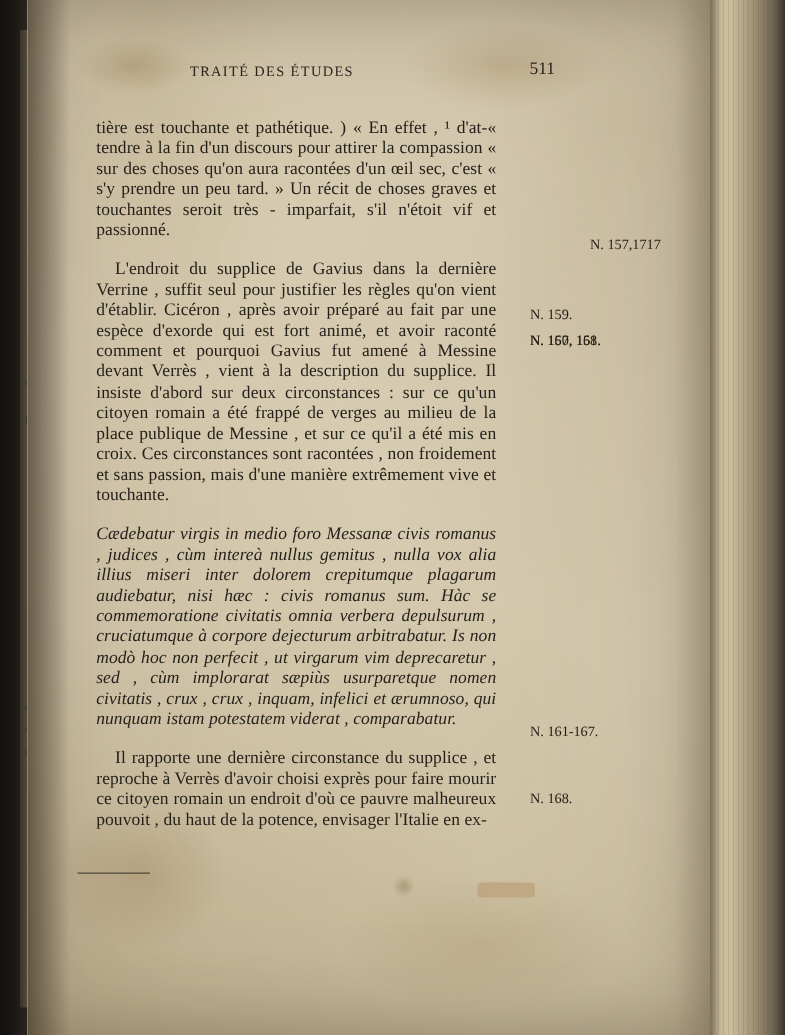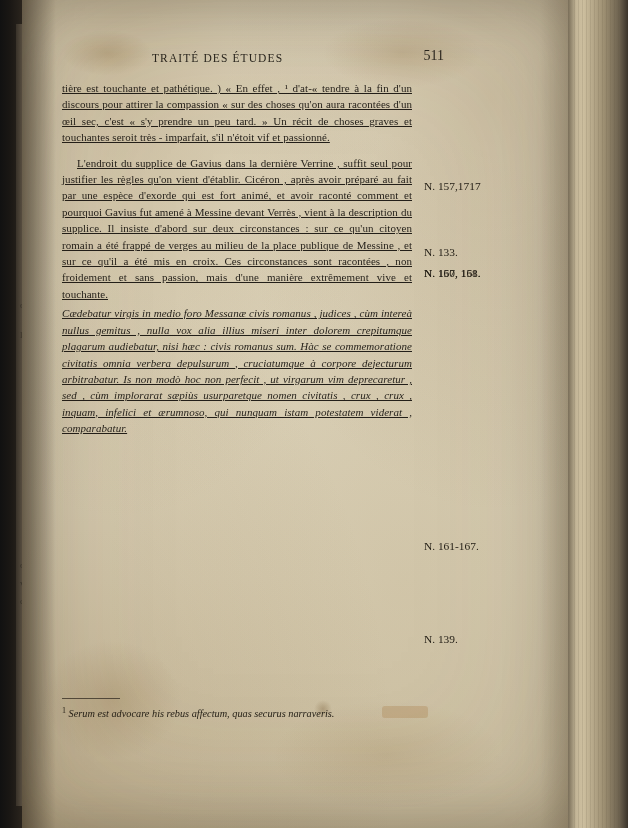"tière est touchante et pathétique." p { font-size: 11px -> 14px; margin: 0 -> 15px; text-decoration: underline -> none }
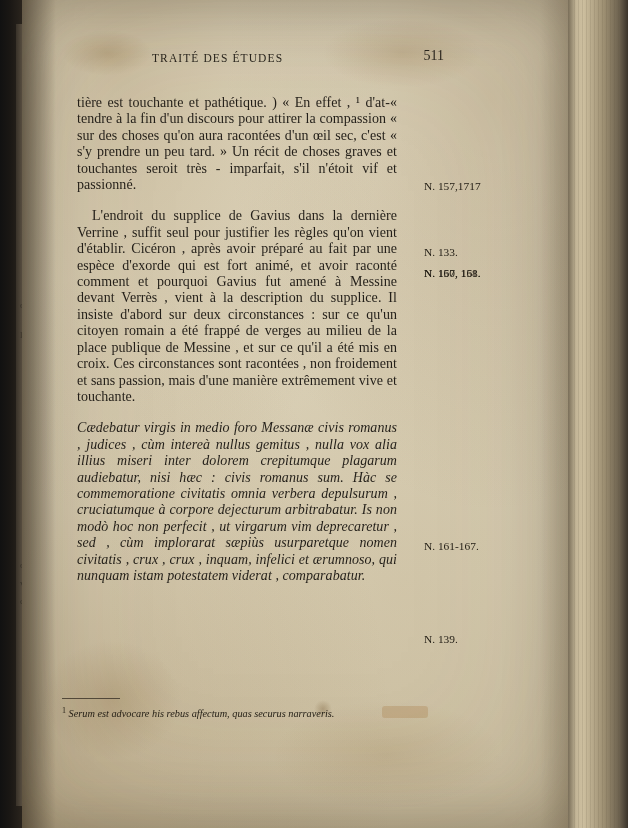"N. 157,1717" div.mnote { margin-left: none -> 48px; top: 100px -> 110px }
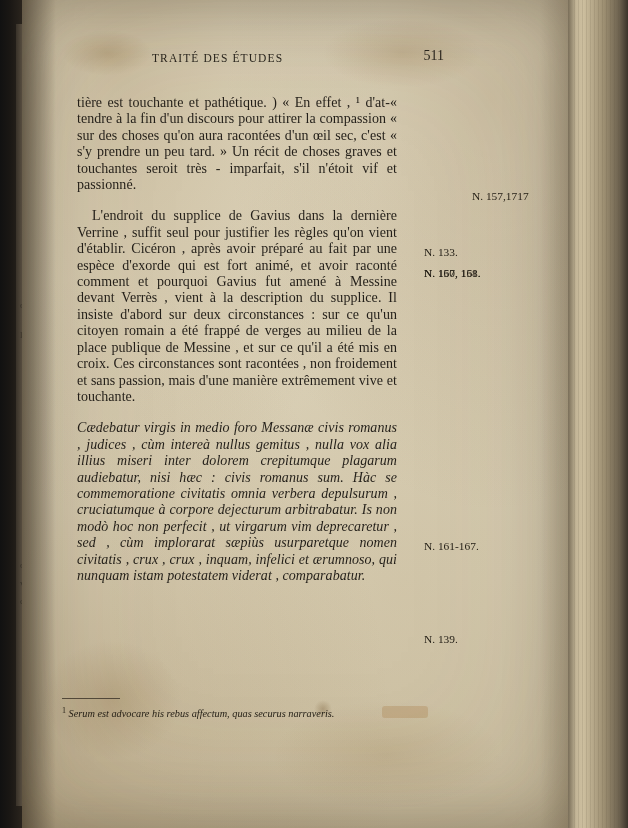"N. 133." div.mnote { text: 133 -> 159 }
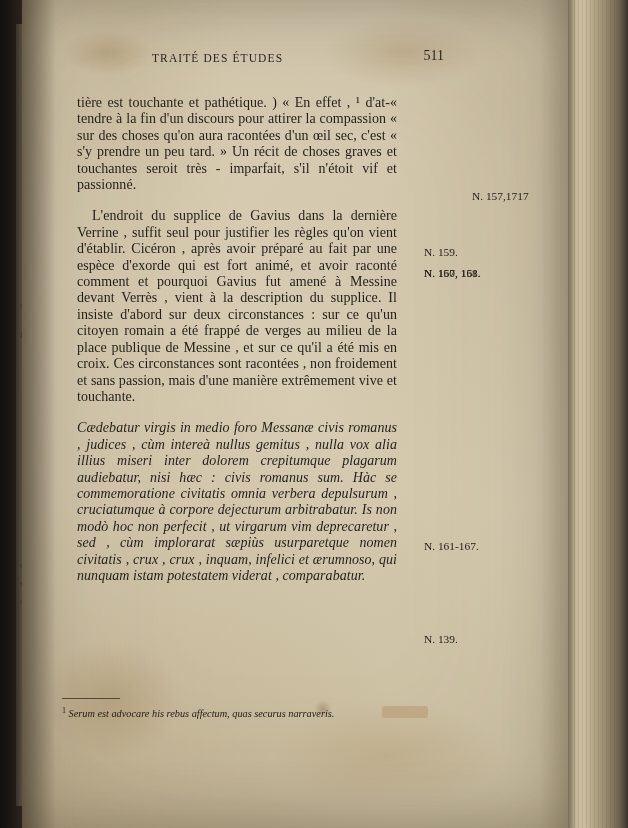"N. 161-167." div.mnote { top: 460px -> 500px }
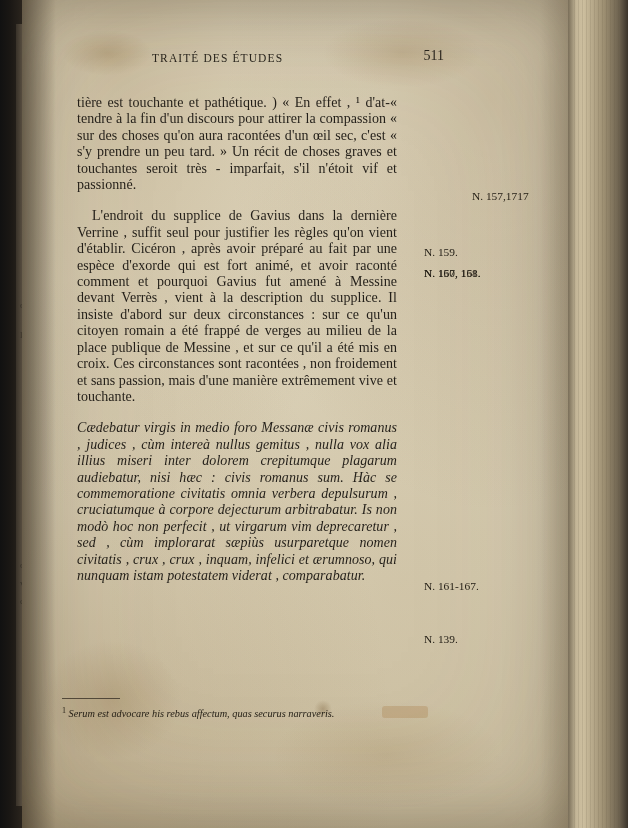"Il rapporte une dernière circonstance" p.ind { html: none -> <p>Il rapporte une dernière circonstance du supplice , et reproche à Verrès d'avoir choisi exprès pour faire mourir ce citoyen romain un endroit d'où ce pauvre malheureux pouvoit , du haut de la potence, envisager l'Italie en ex-</p> }
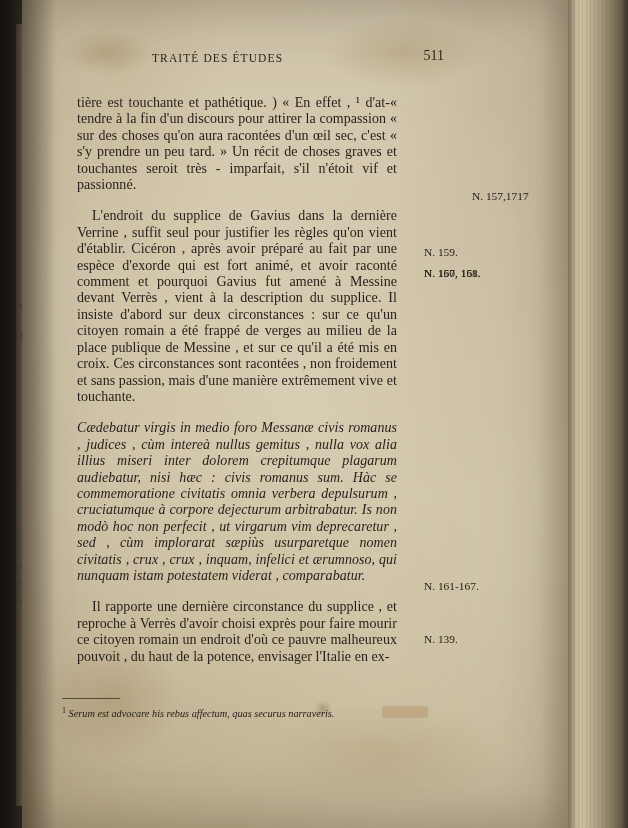"N. 139." div.mnote { text: 139 -> 168 }
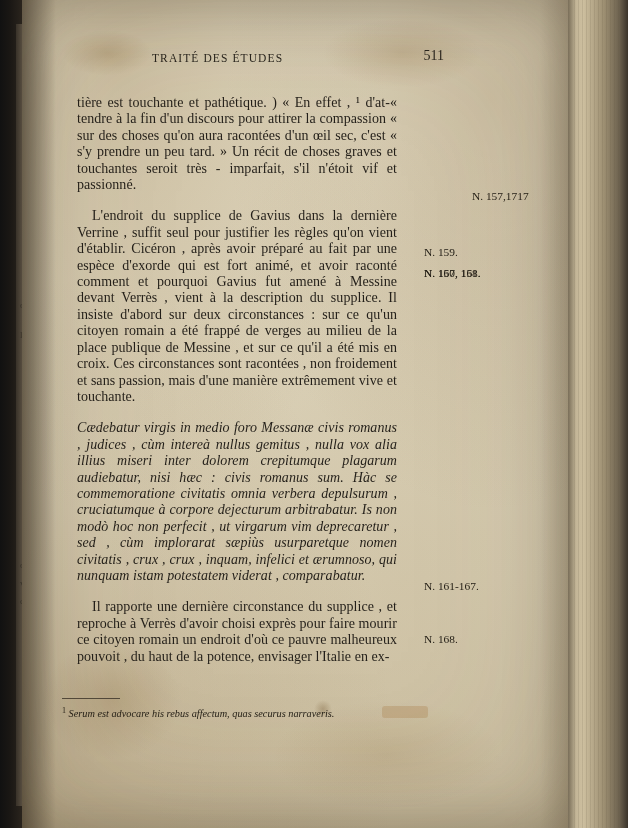"1 Serum est advocare his" div.fn { html: <div> <sup>1</sup> <span>Serum est advocare his rebus affectum, quas securus narraveris.</span> </div> -> none }
